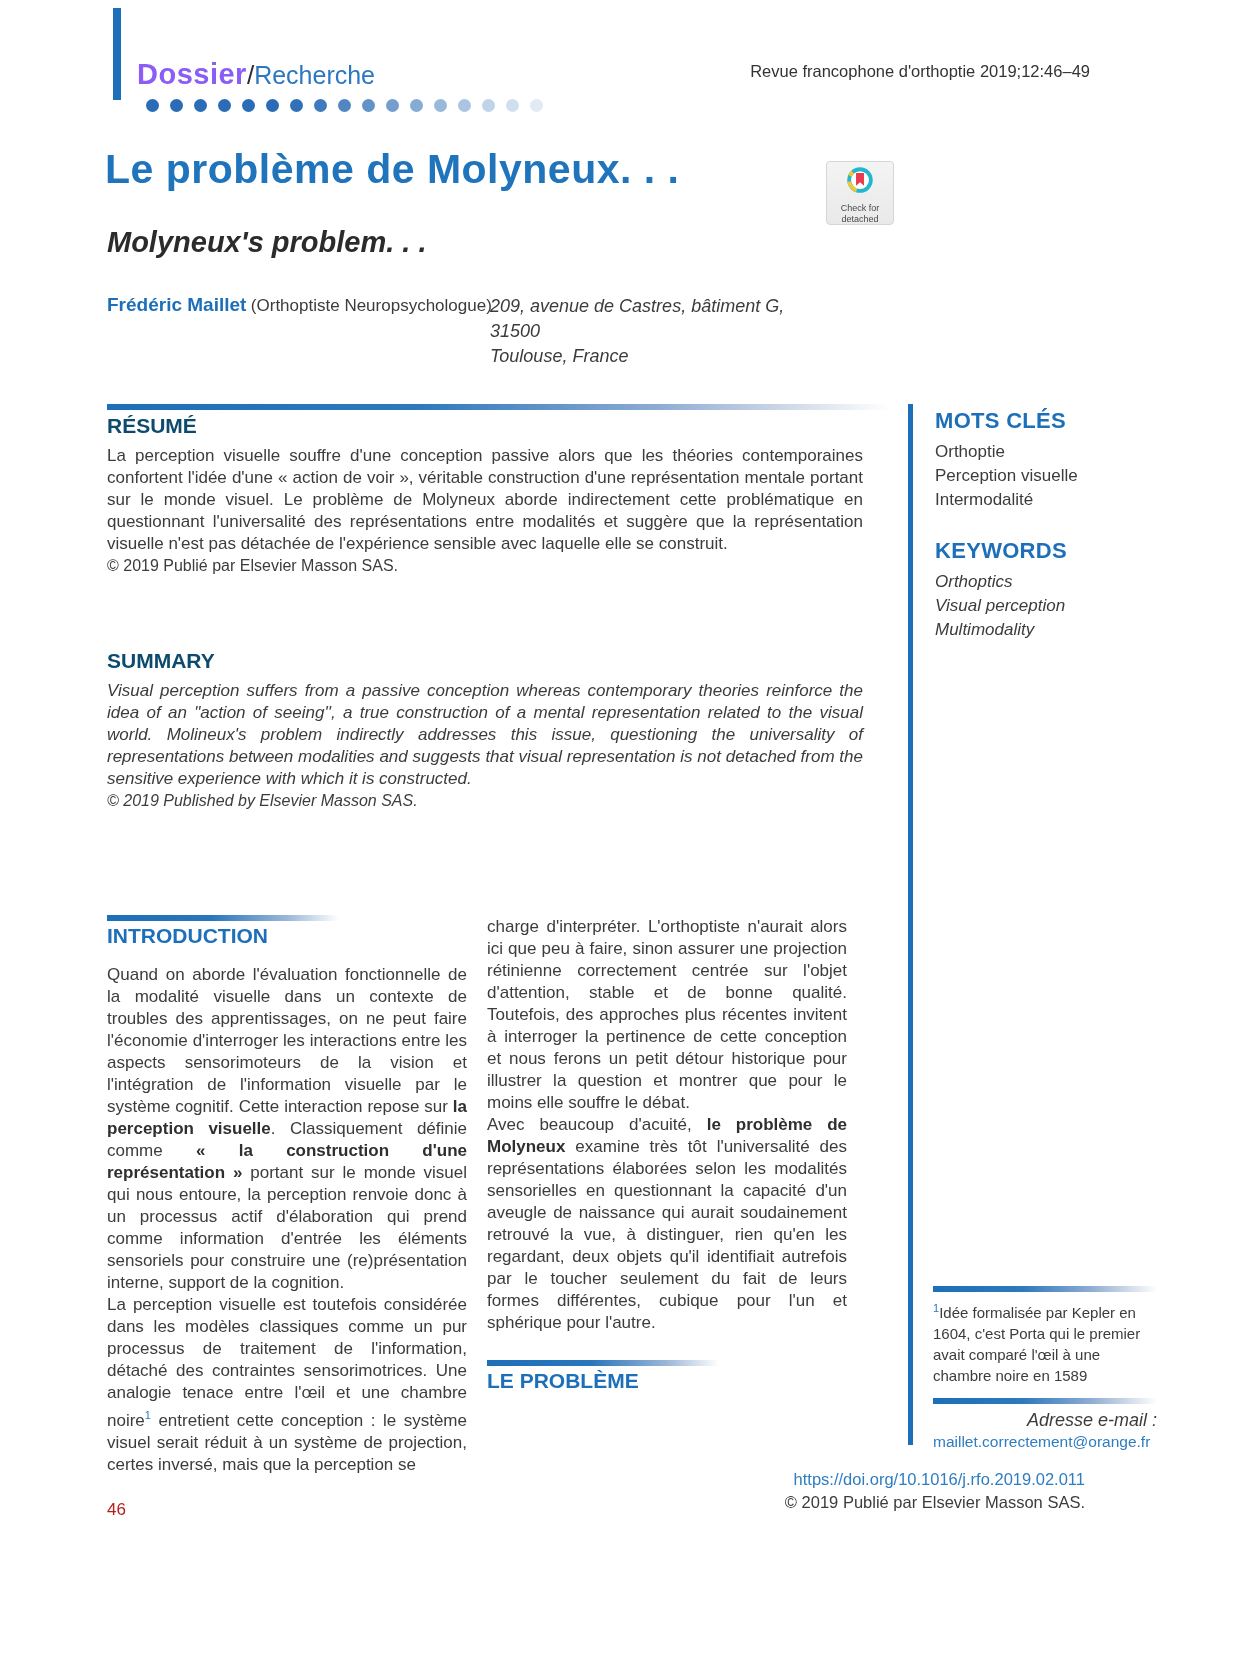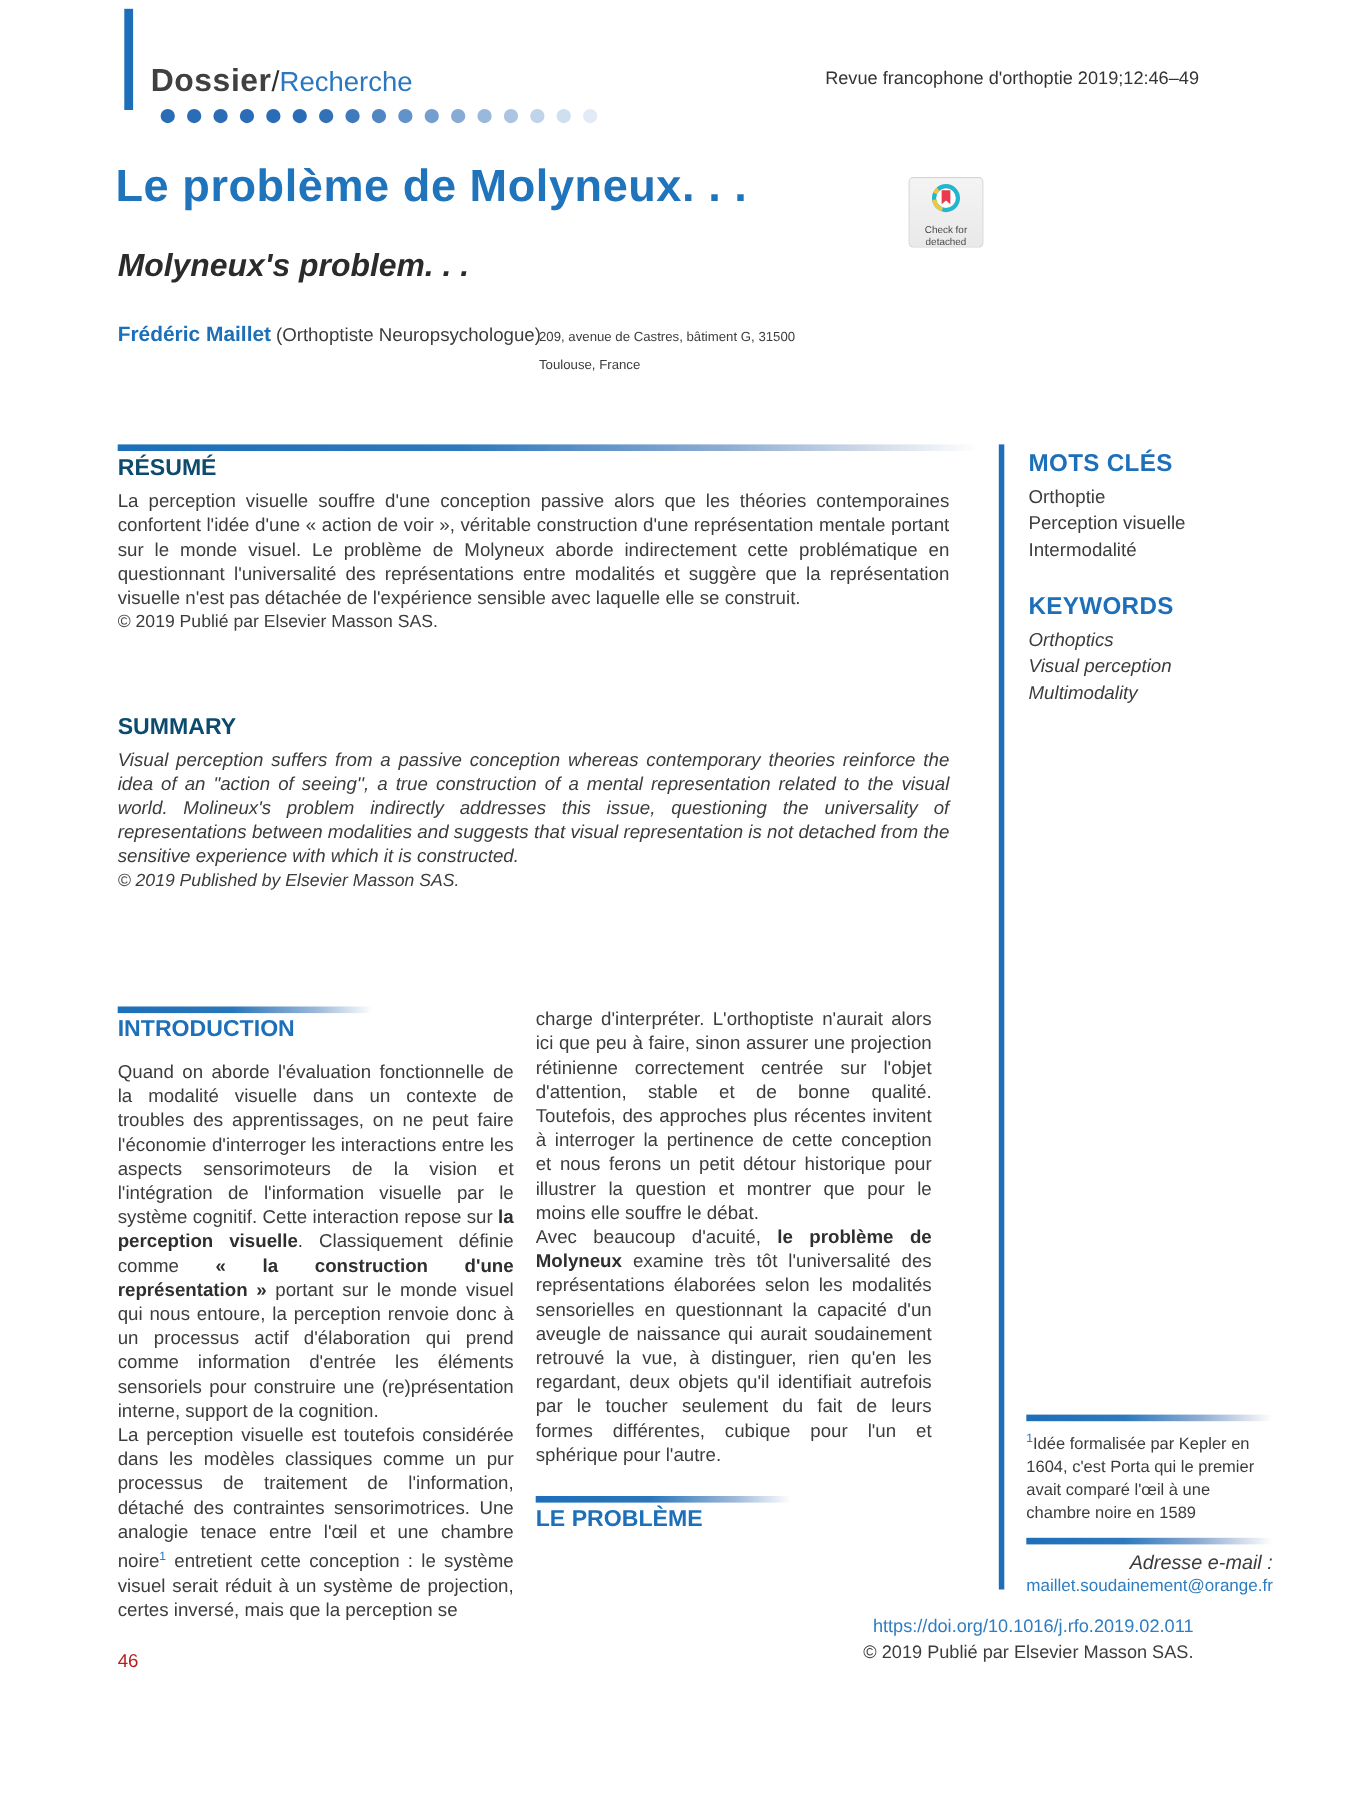"Dossier" .brand .b1 { color: #404040 -> #8b5cf6 }
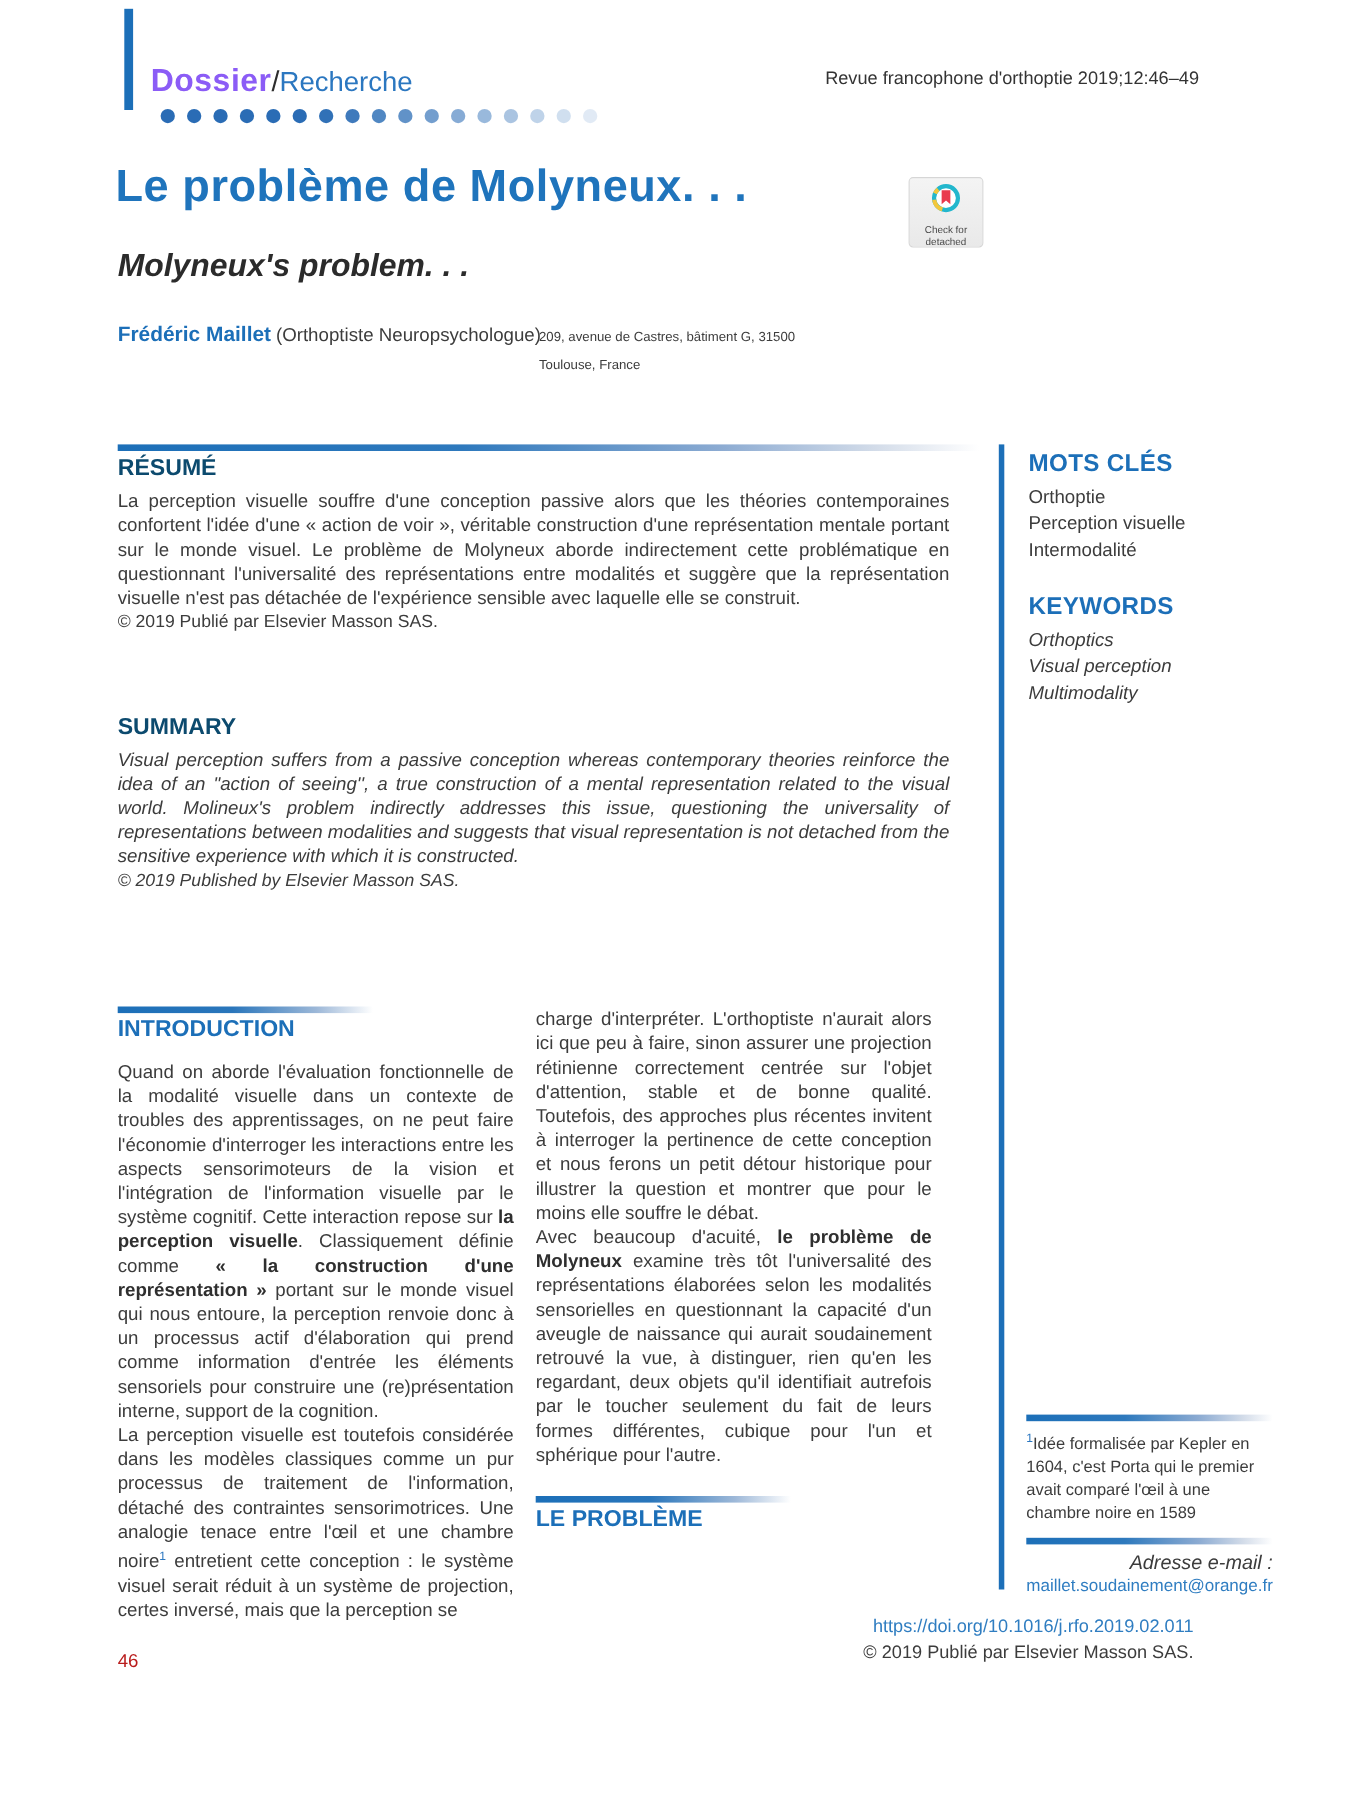"209, avenue de Castres, bâtiment" .address { font-size: 12px -> 18px; font-style: none -> italic }
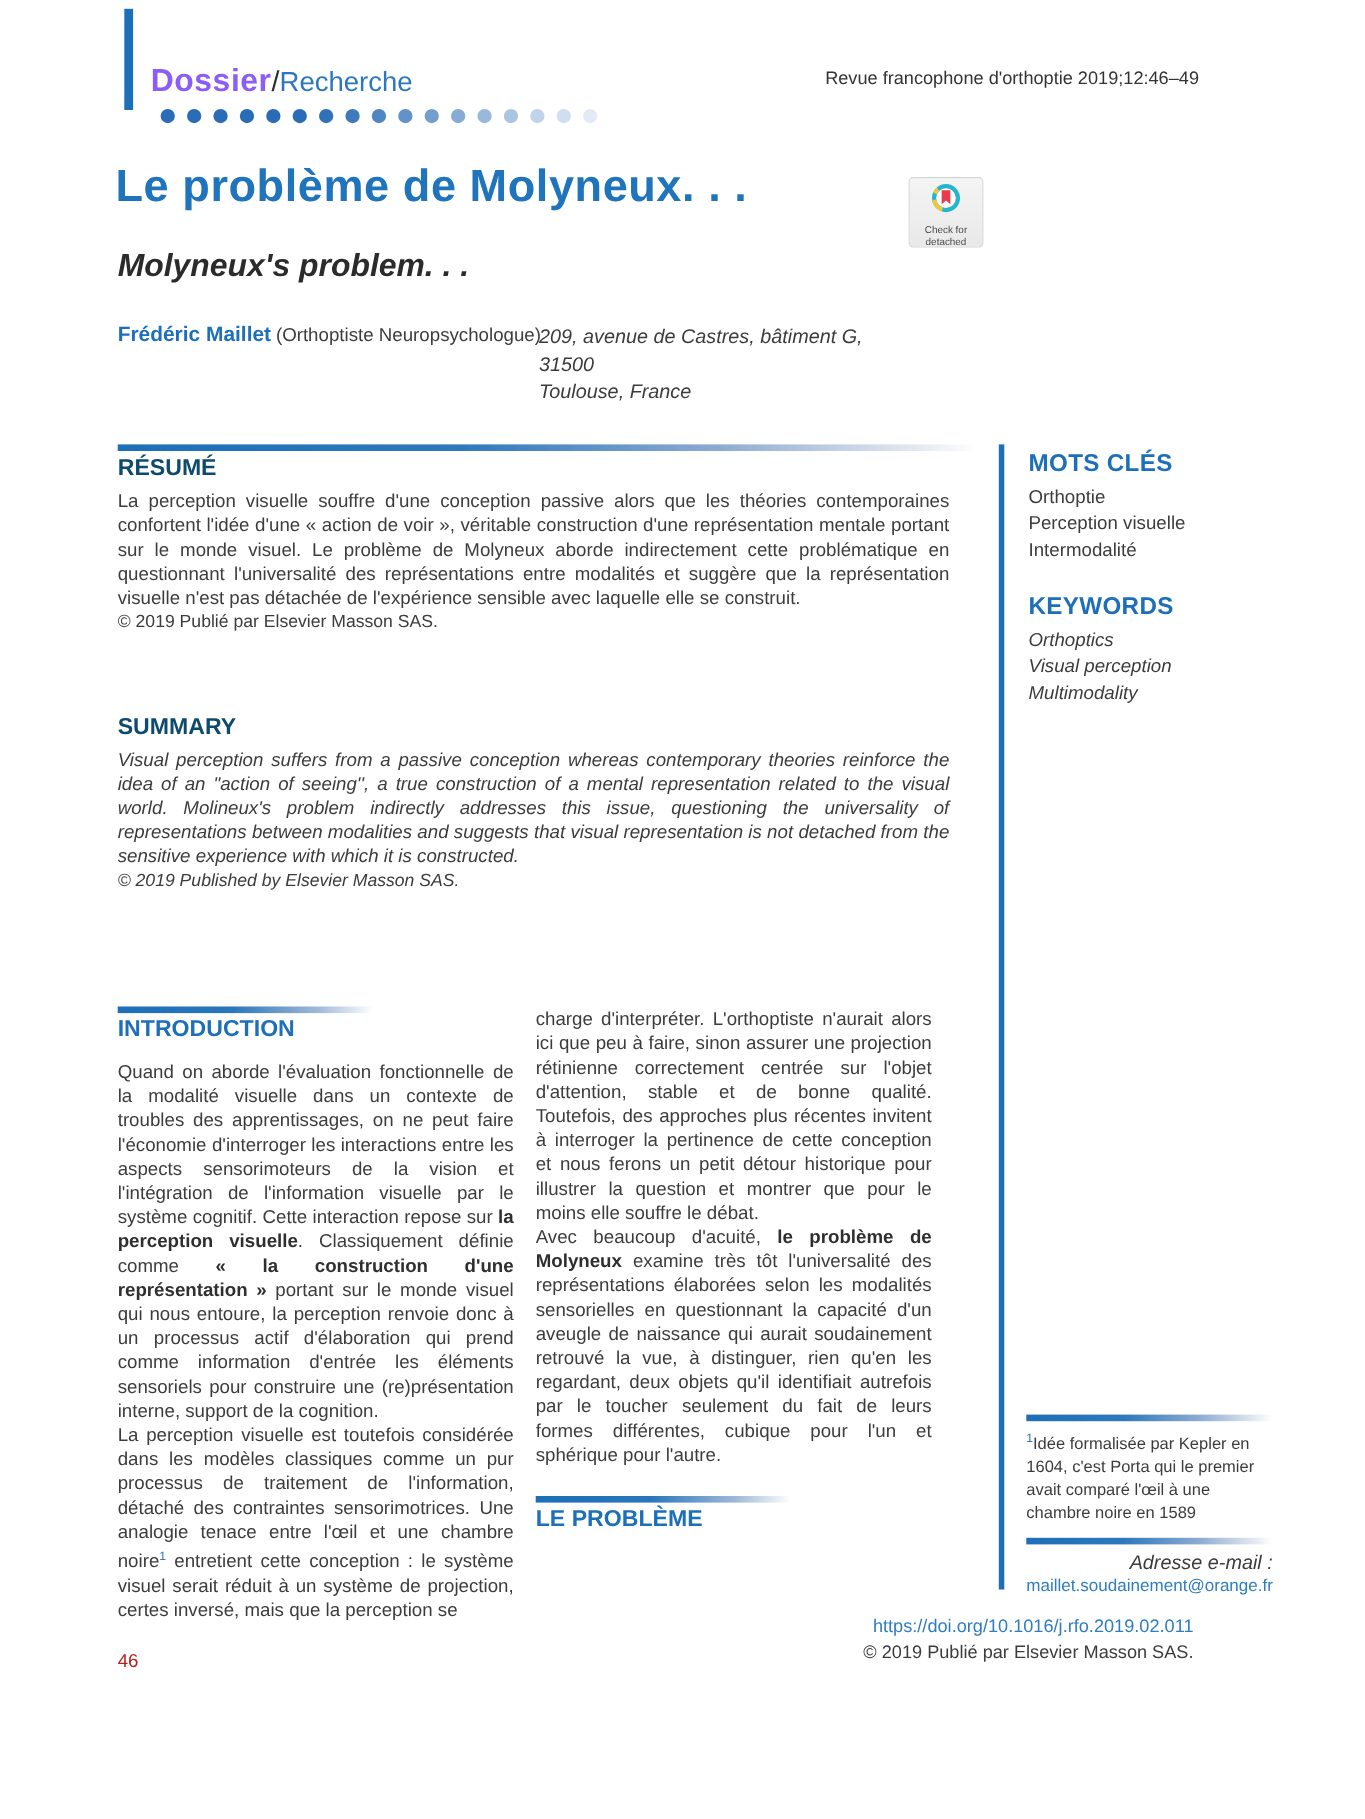"maillet.soudainement@orange.fr" div.val { text: maillet.soudainement@orange.fr -> maillet.correctement@orange.fr }
